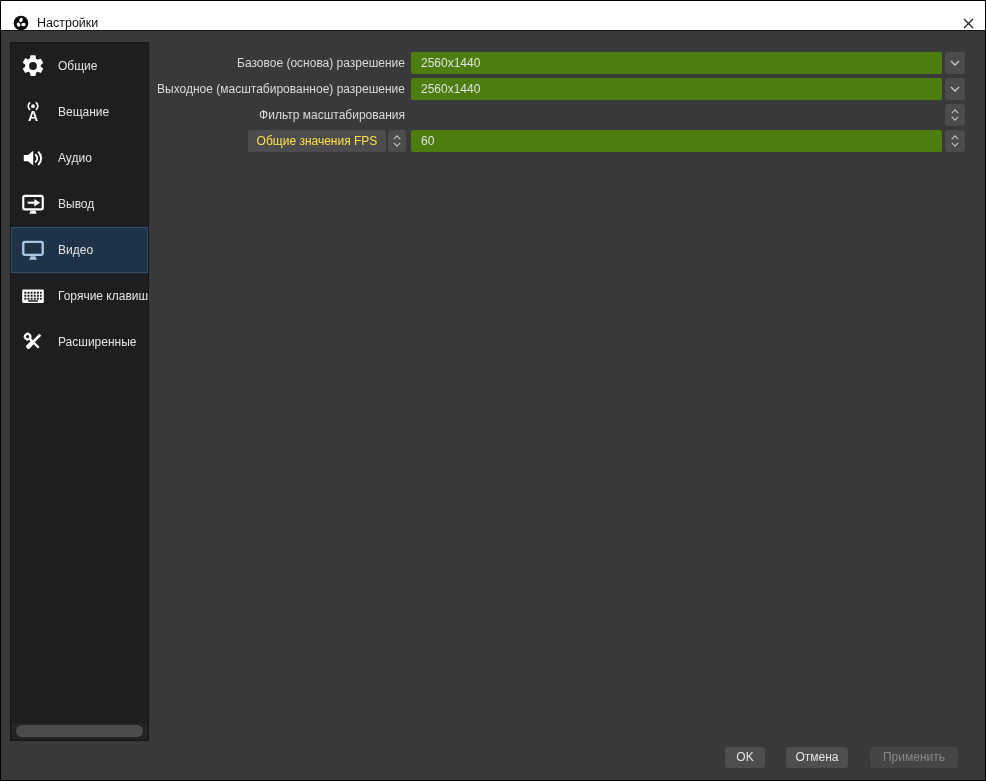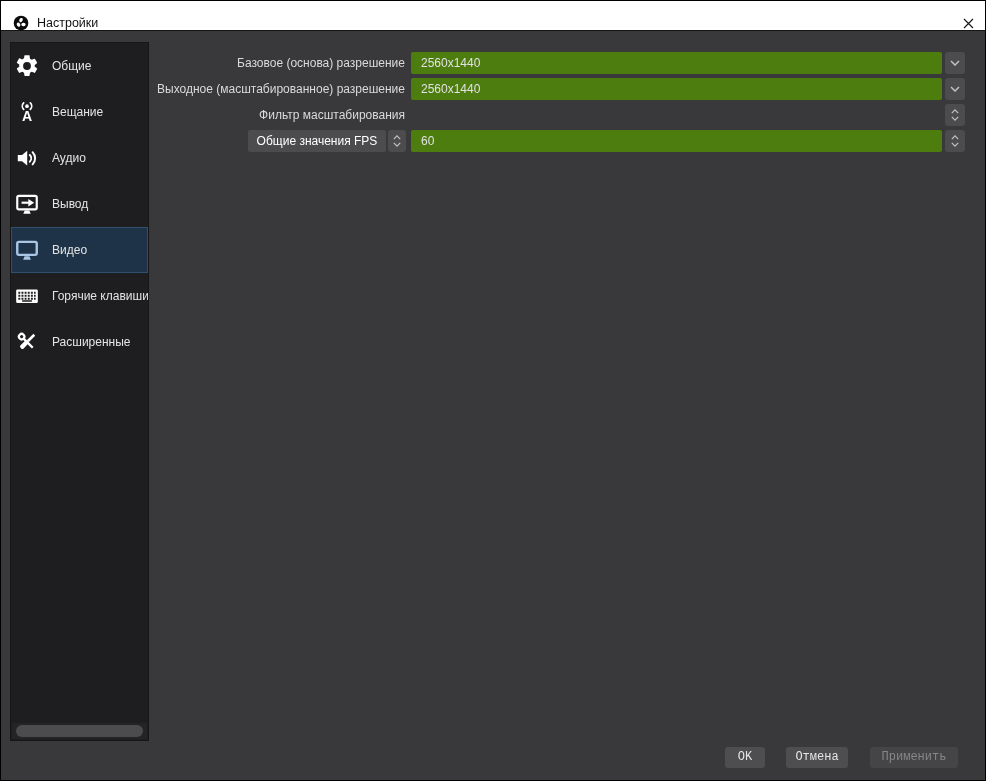"Общие" .nav-item { padding-left: 0 -> 6px }
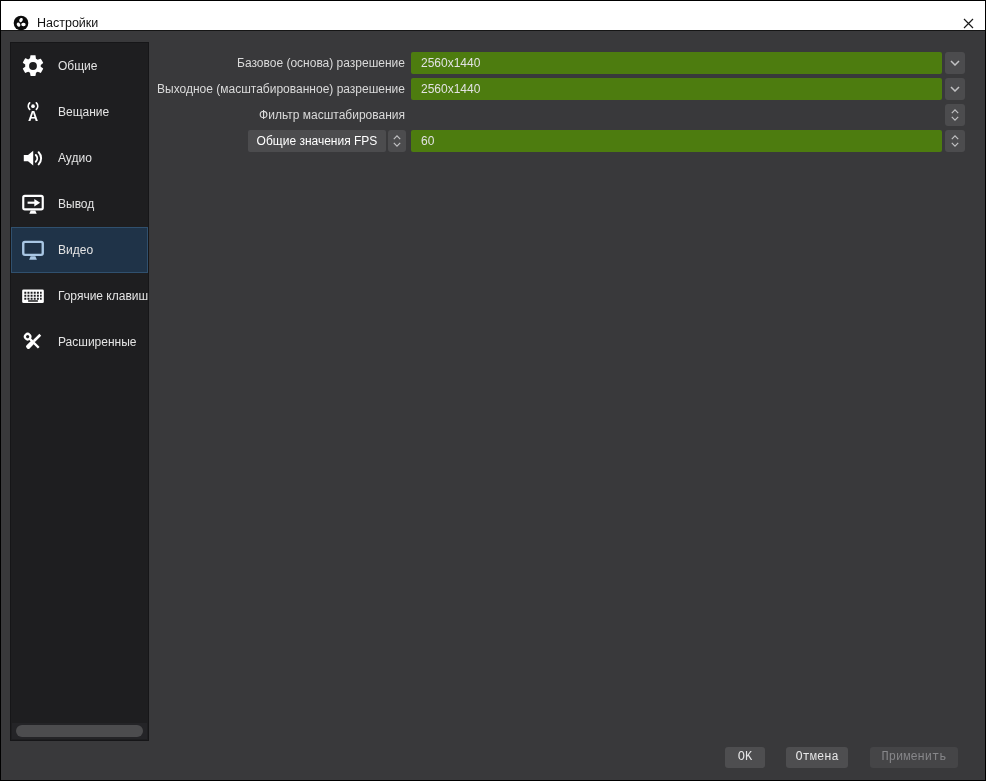"Общие значения FPS" .combo-label { color: #ffffff -> #fde047 }
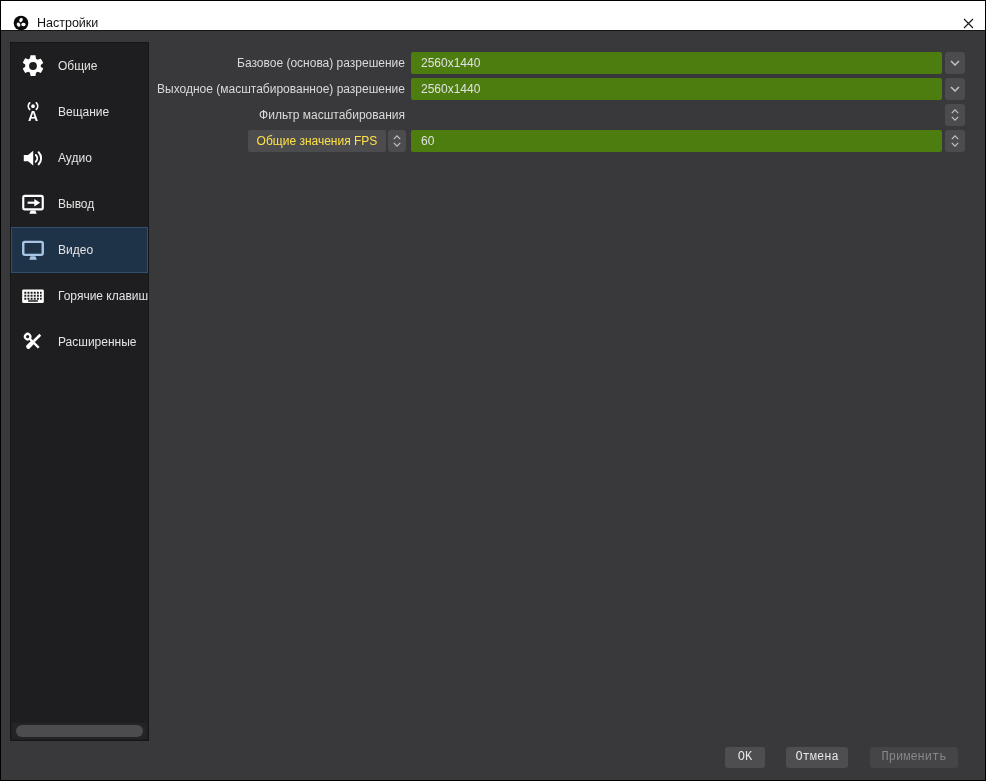"OK" .btn { font-family: Liberation Mono, monospace -> none }
